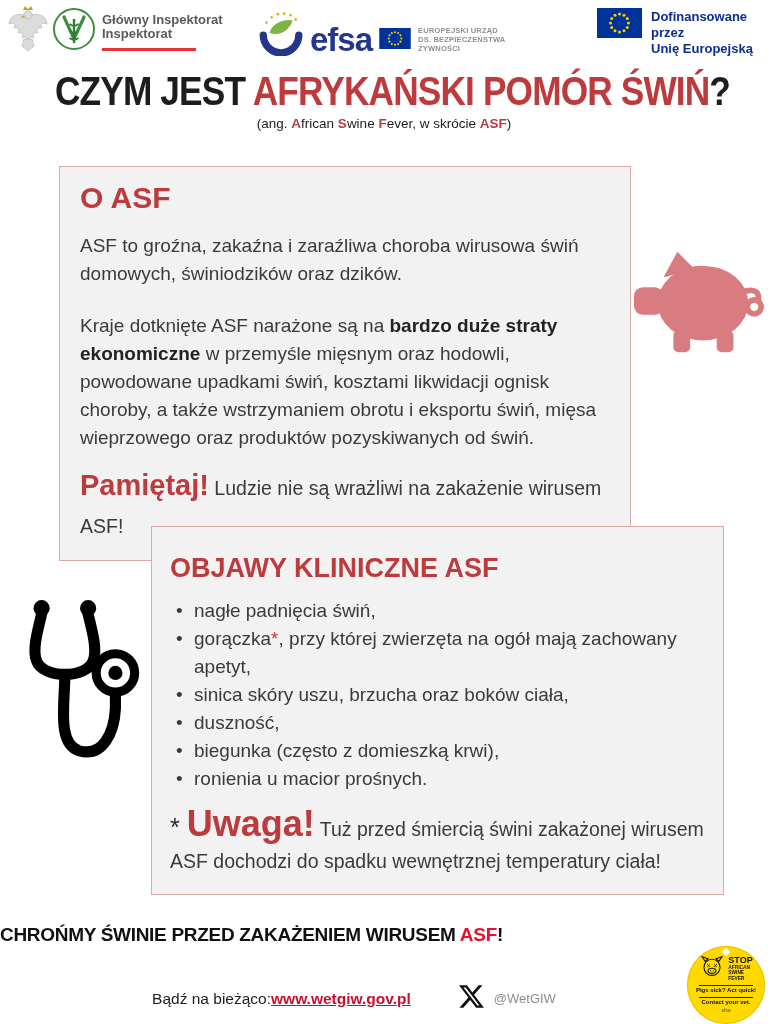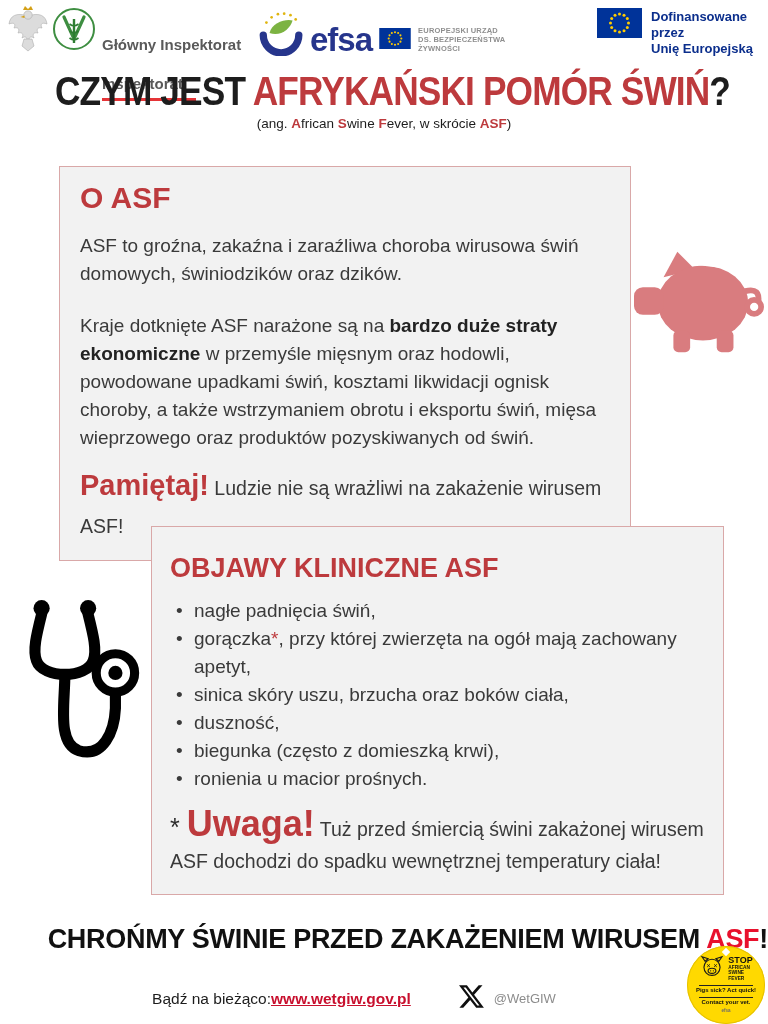"Główny Inspektorat" .giw-line { font-size: 15px -> 13px; margin-top: 25px -> none }
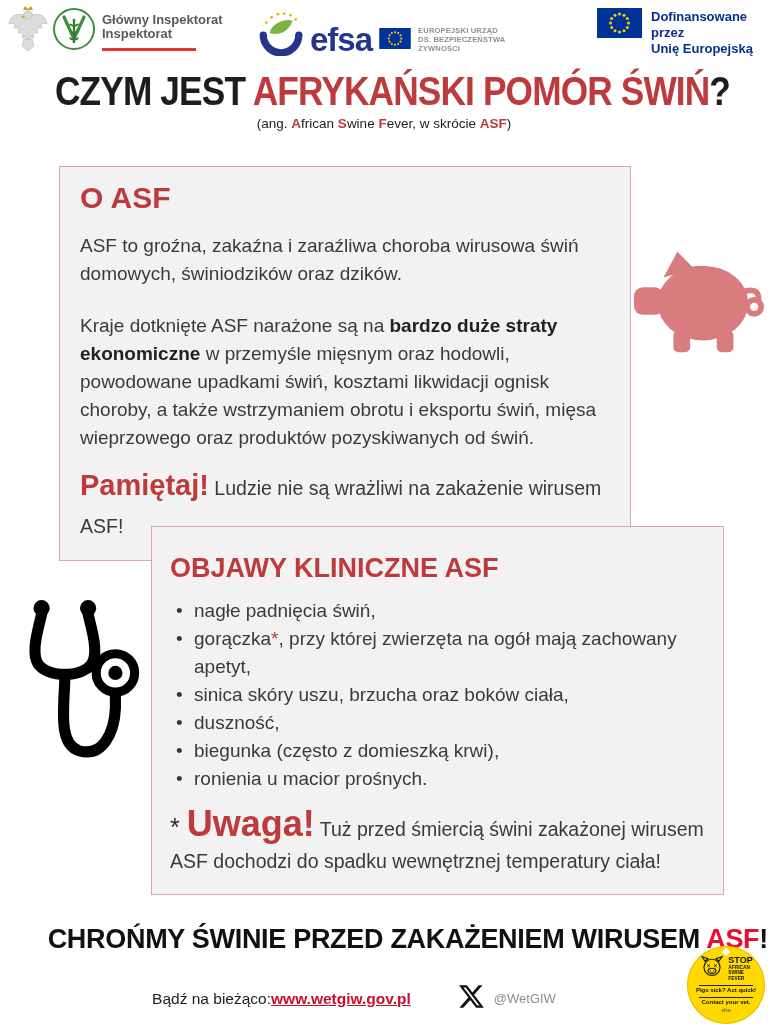"CHROŃMY ŚWINIE PRZED ZAKAŻENIEM WIRUSEM" .cta { font-size: 27px -> 19px; text-align: right -> left }
